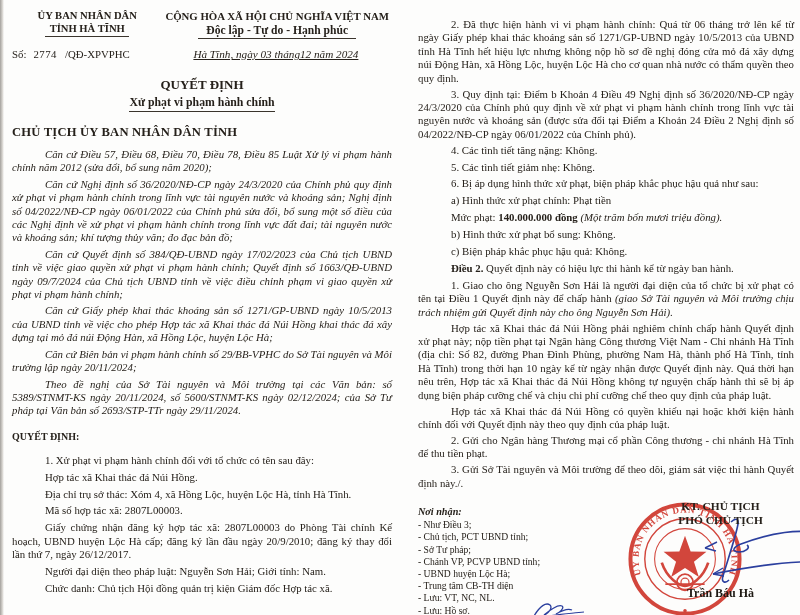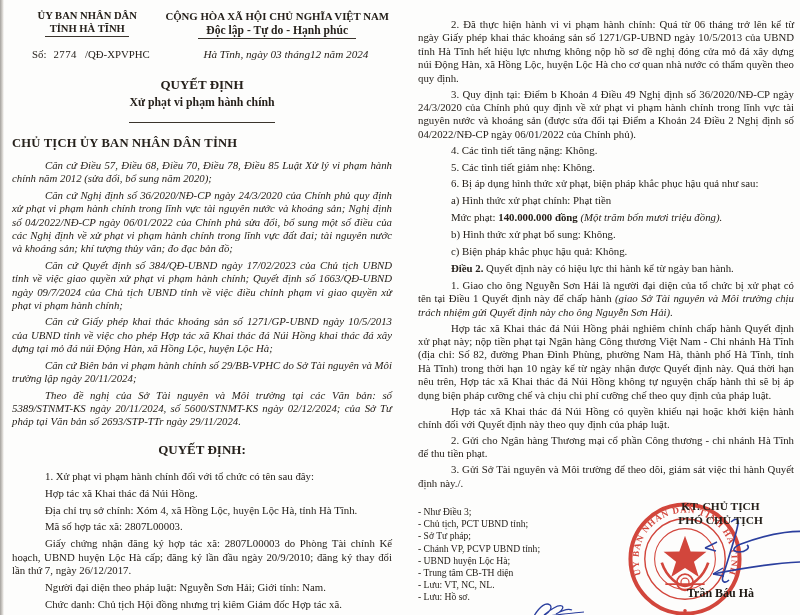"Số: 2774 /QĐ-XPVPHC" .doc-number { margin-left: 20px -> none }
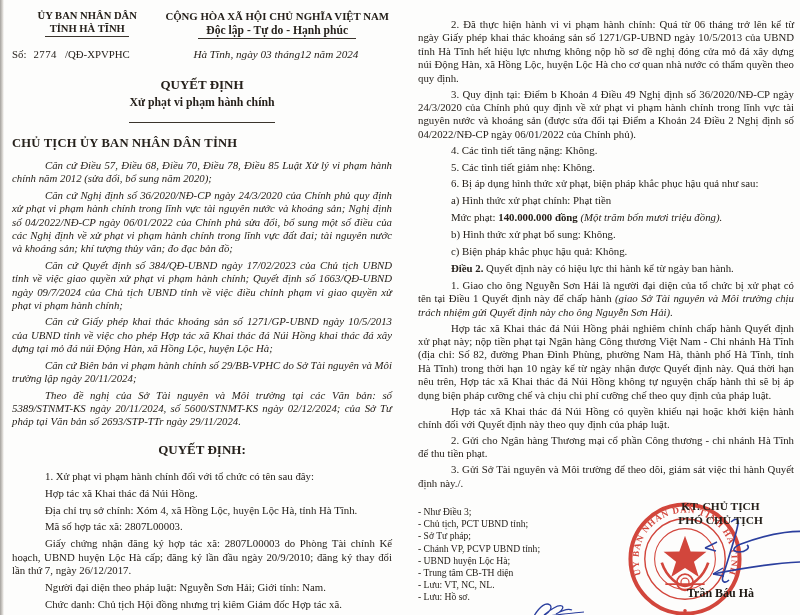"Hà Tĩnh, ngày 03 tháng12" .date-line { text-decoration: none -> underline }
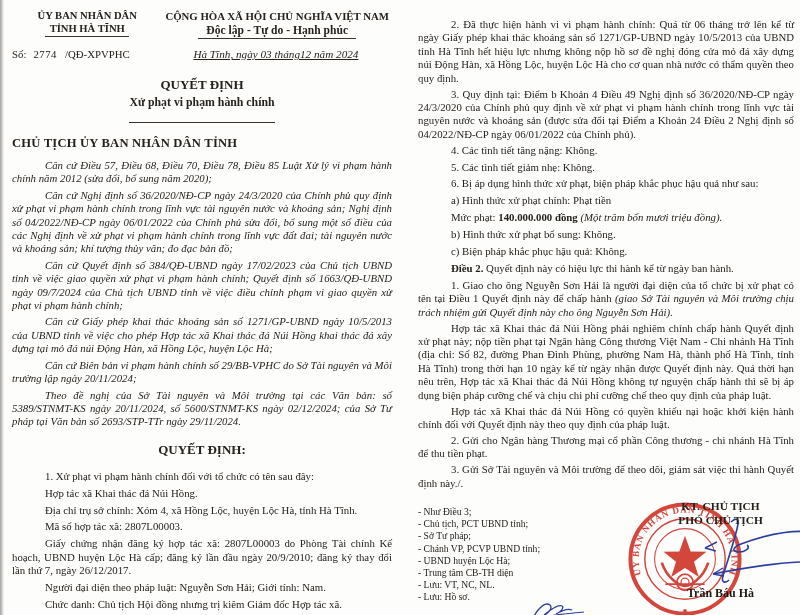"Xử phạt vi phạm hành" .title-2 { padding-bottom: 12px -> 1px }
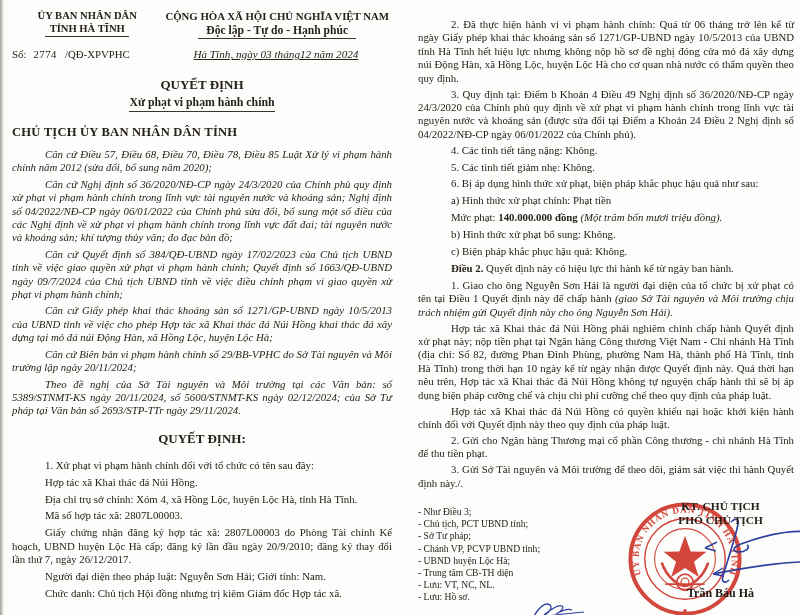"QUYẾT ĐỊNH:" .decide-heading { font-size: 13px -> 10px; text-align: center -> left }
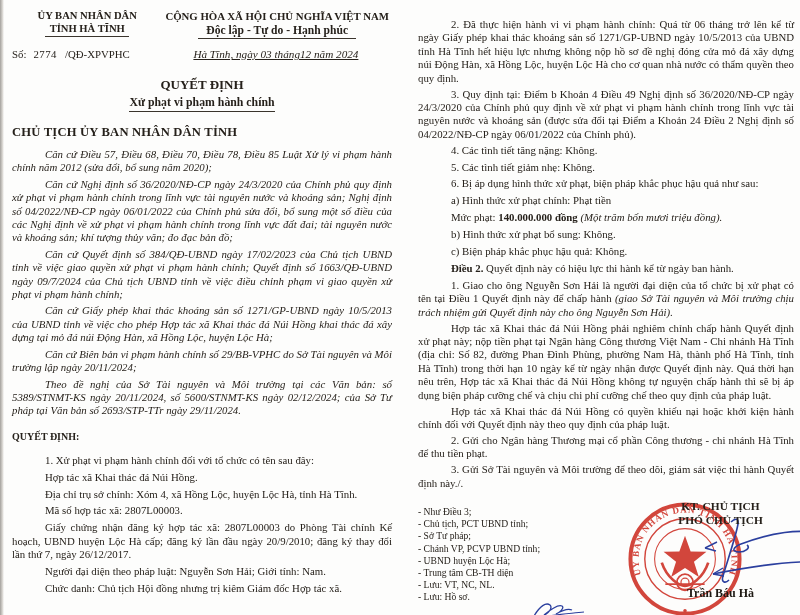"Địa chỉ trụ sở chính:" p.ind { text: chính -> thác }
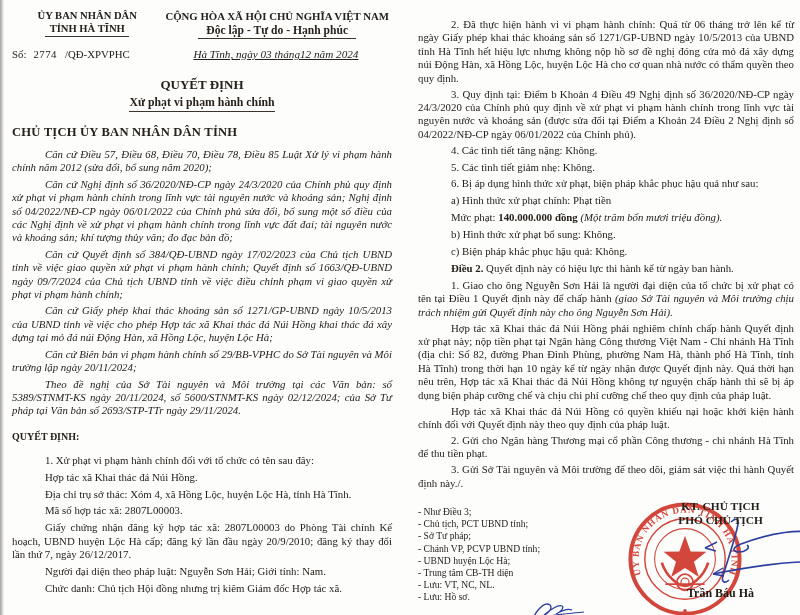"Nơi nhận:" div.recipients-label { html: none -> <div>Nơi nhận:</div> }
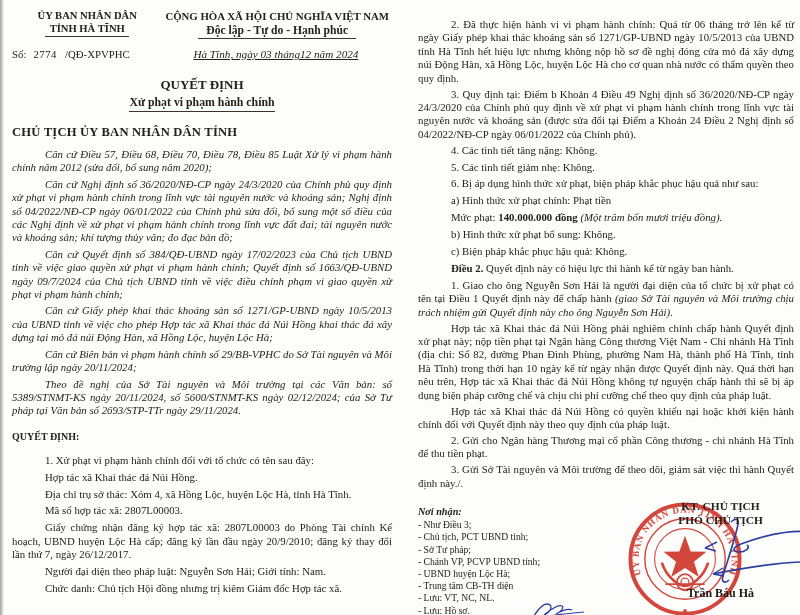"Chức danh: Chủ tịch Hội" p.ind { text: nhưng trị kiêm -> quản trị kiện }
